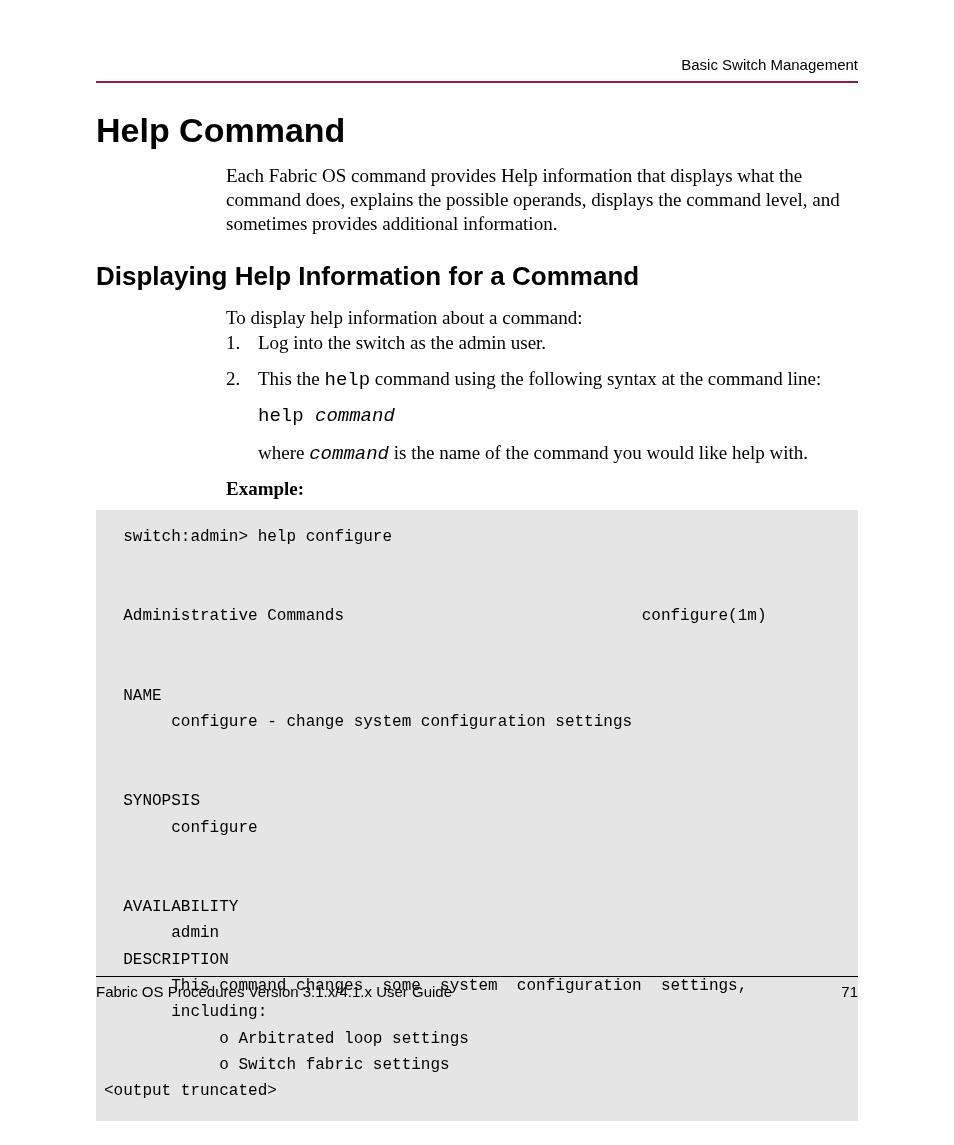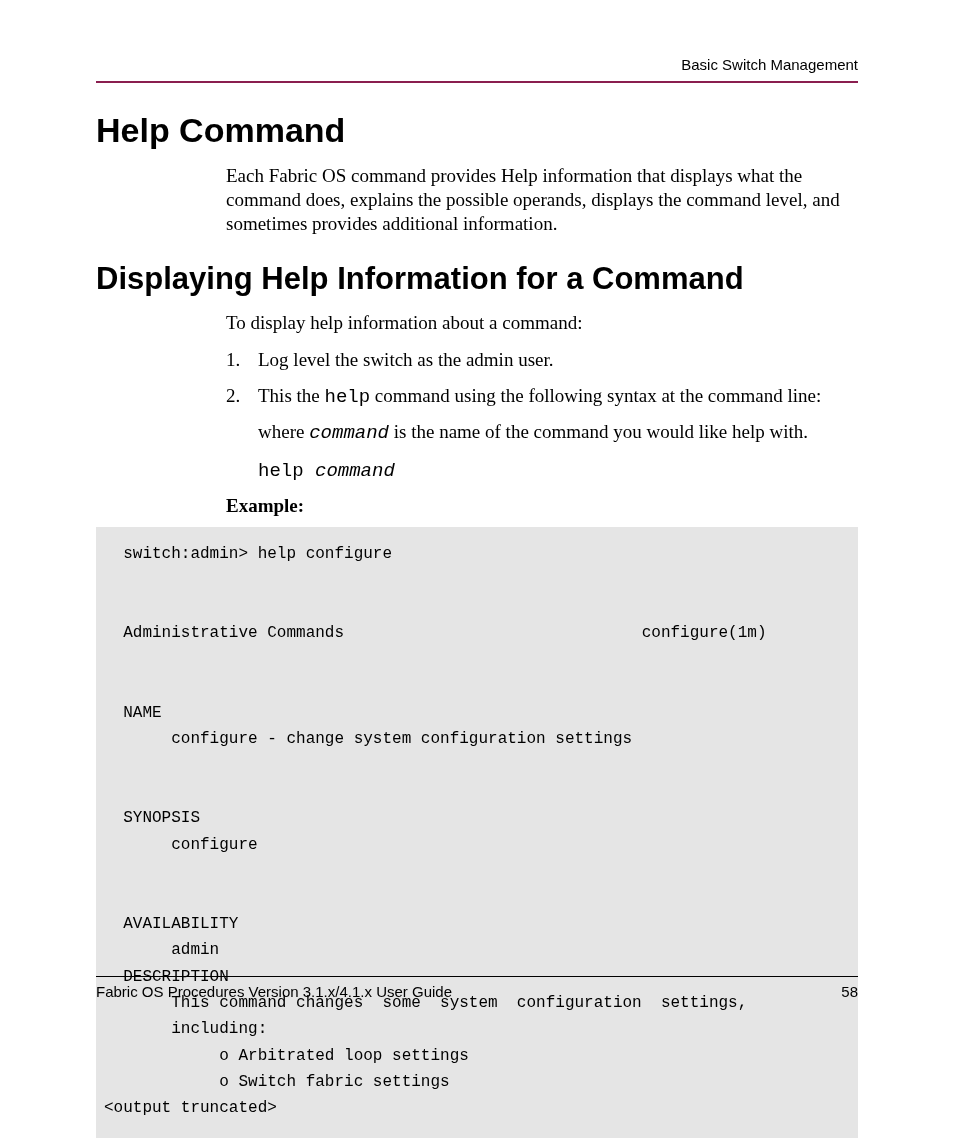"Displaying Help Information for a" .h2 { font-size: 31px -> 26px }
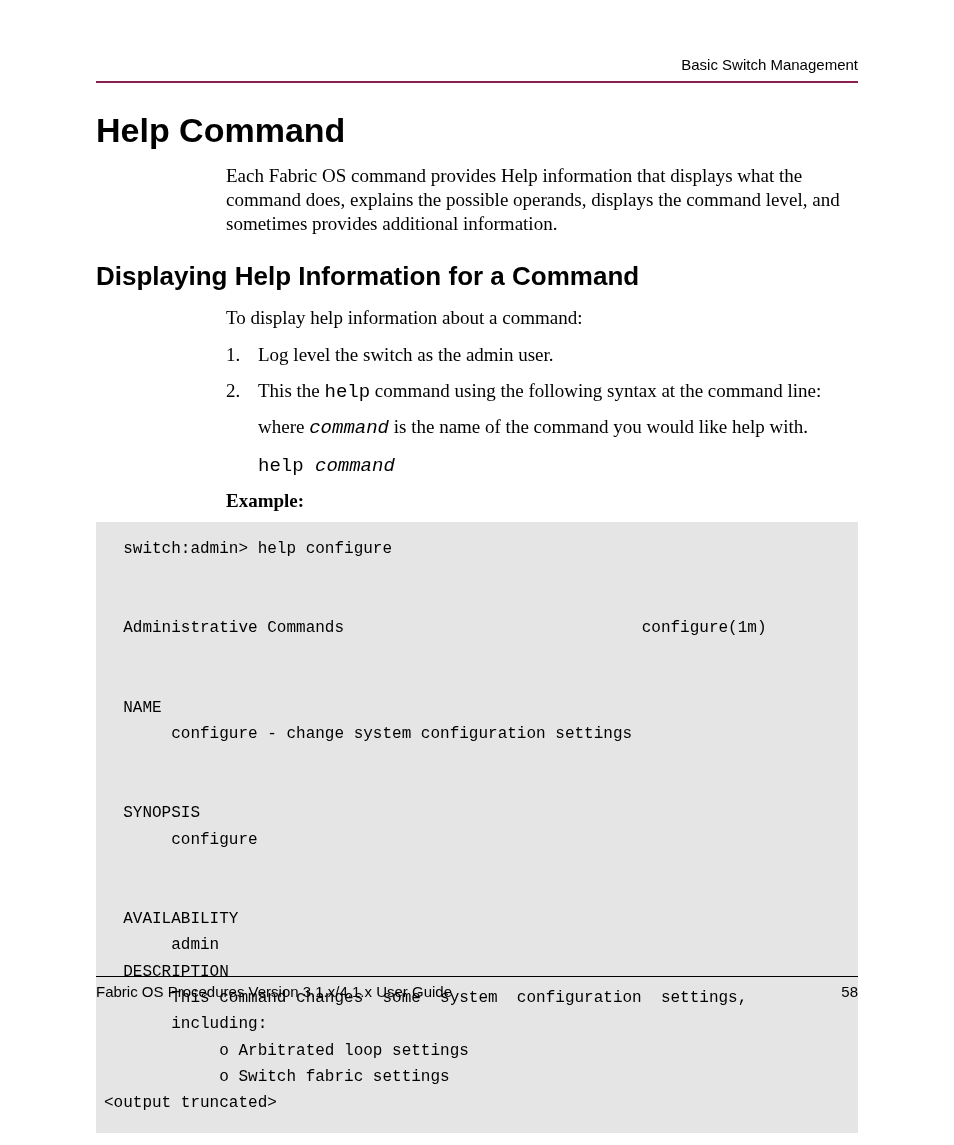"To display help information about" p.para { margin-bottom: 12px -> 0 }
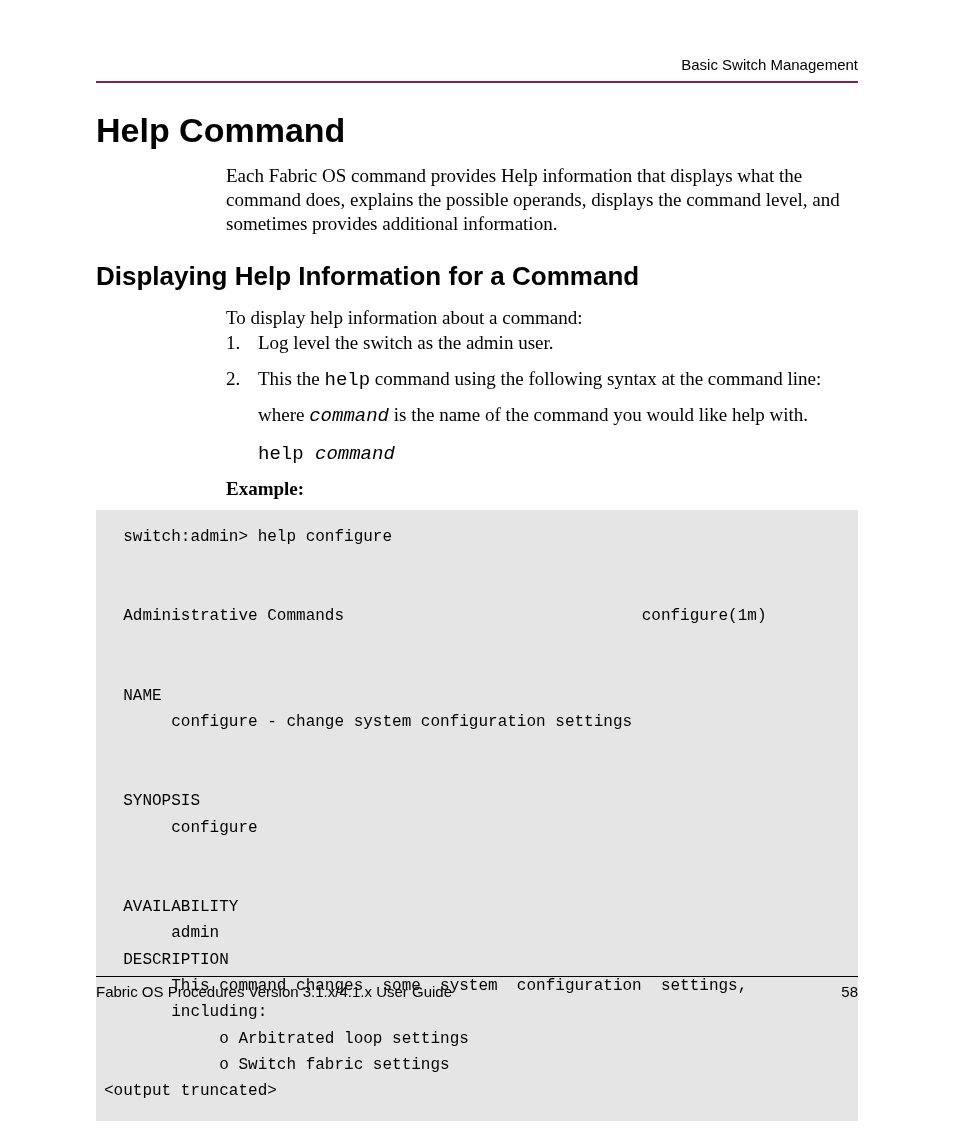"Log level the switch as" span { text: level -> into }
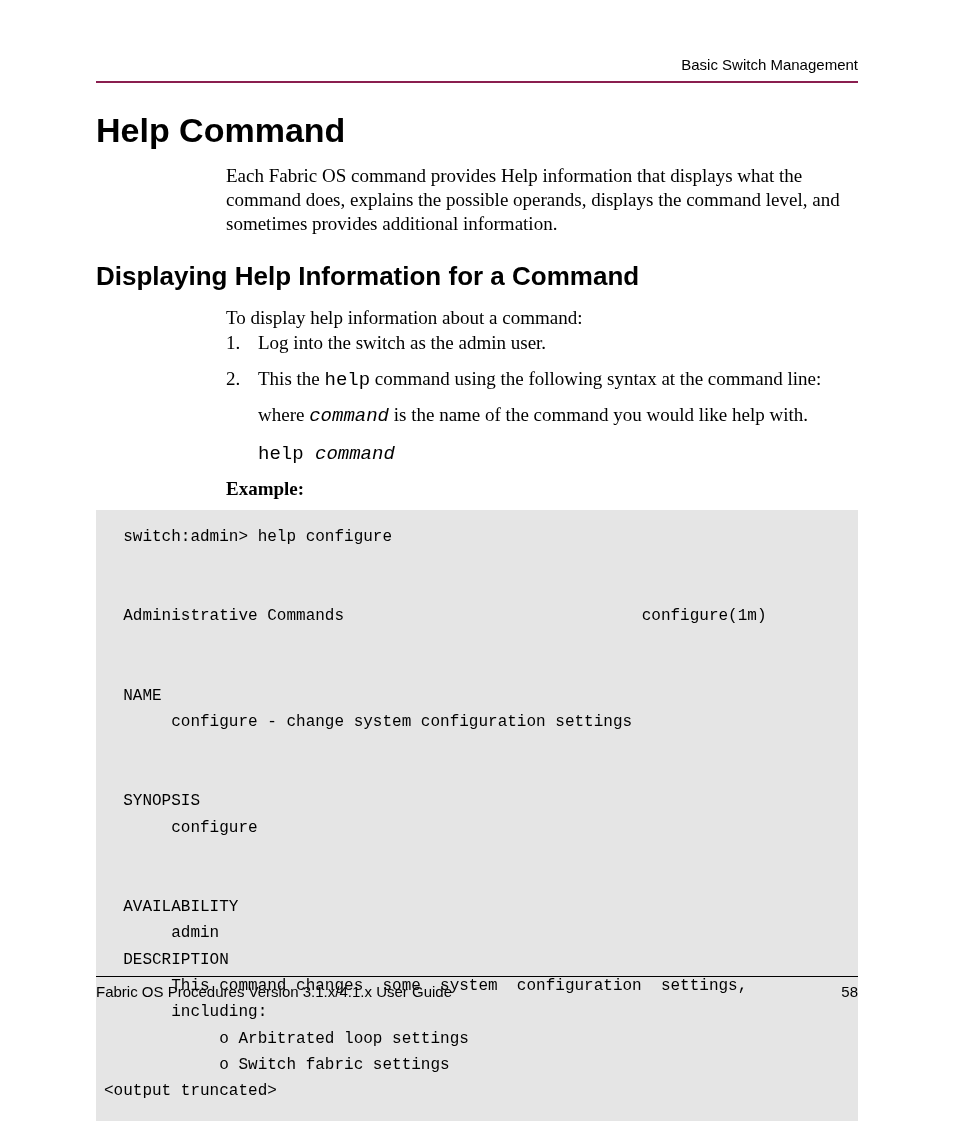"where command is the name" div.sub { order: before "help command" -> after "help command" }
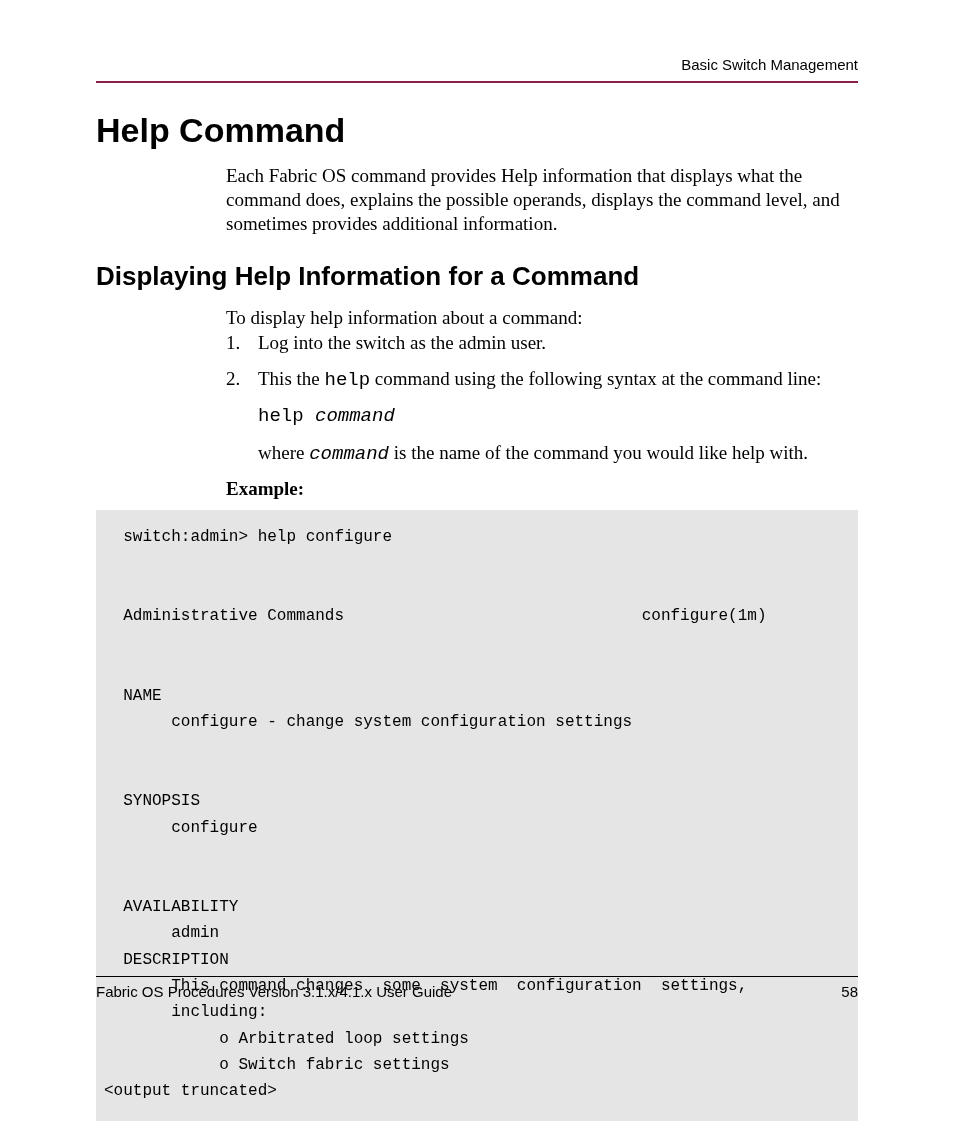"58" span { text: 58 -> 71 }
